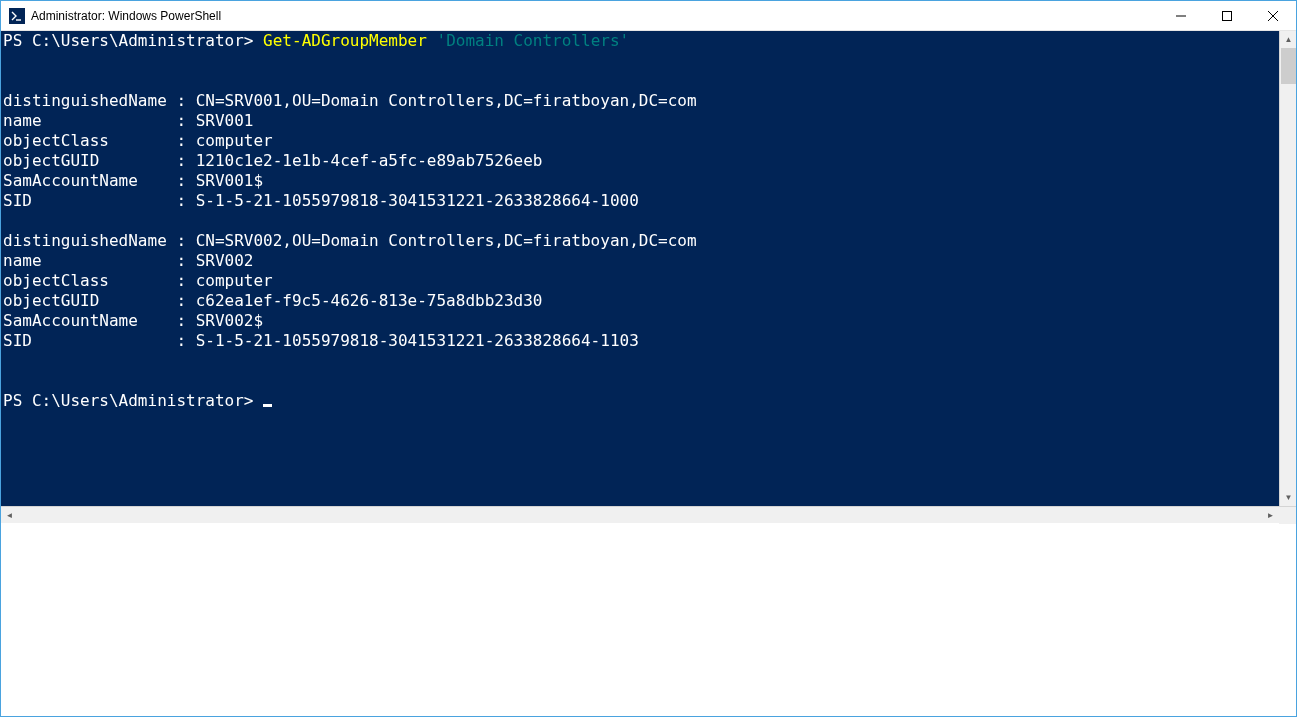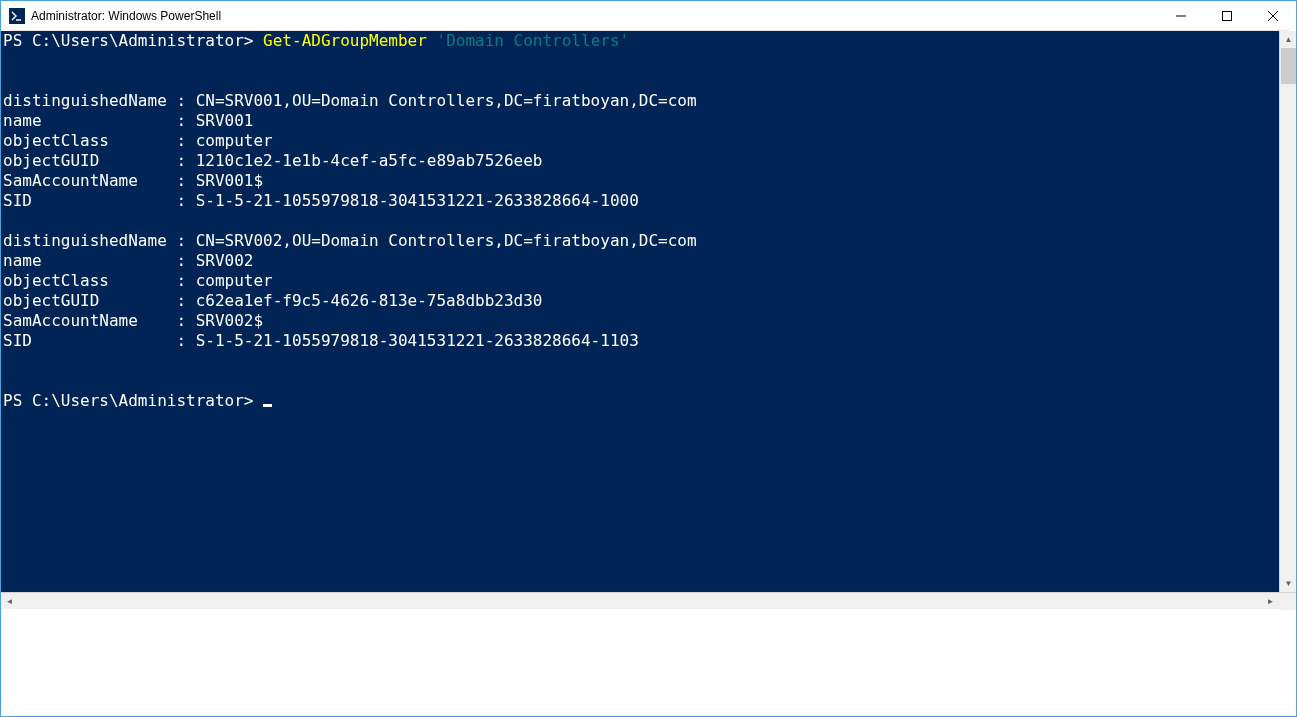"Administrator: Windows PowerShell" .titlebar { border-radius: 13px -> none }
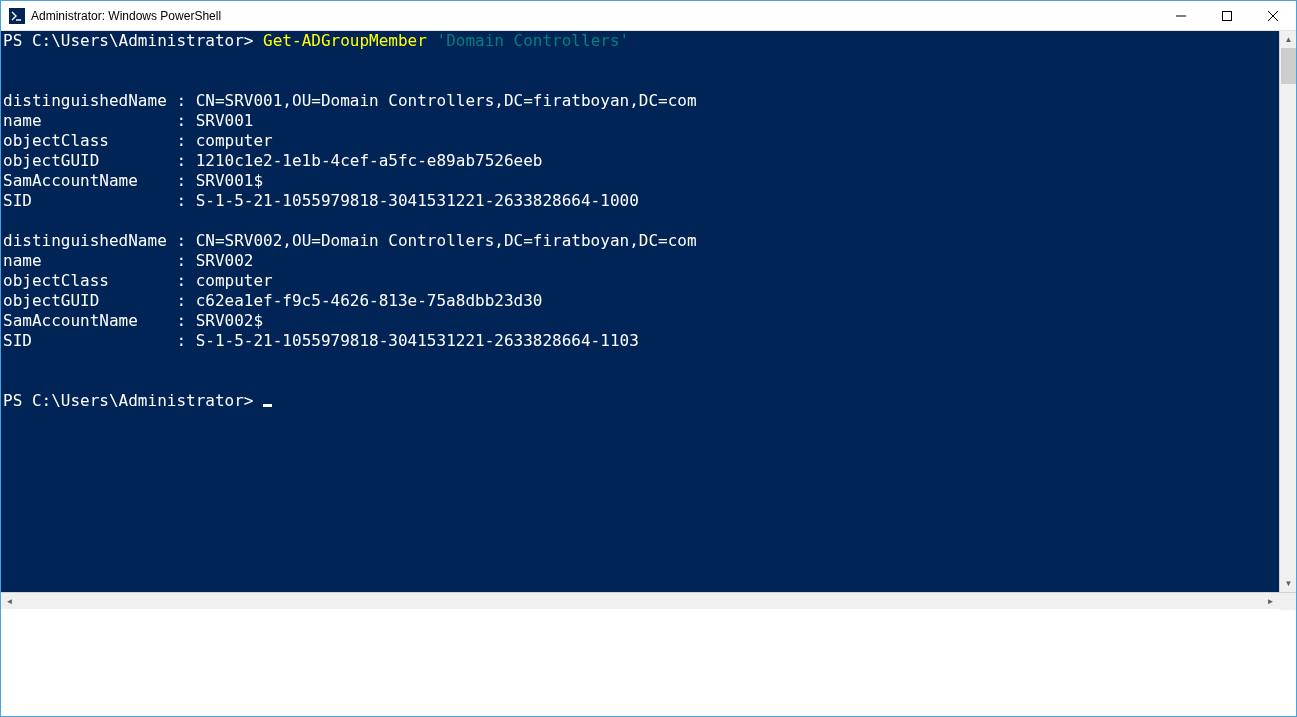"PS C:\Users\Administrator>" .console-wrap { height: 561px -> 475px }
